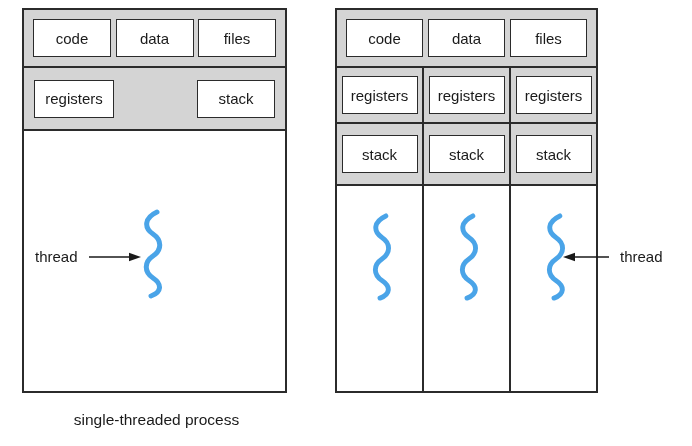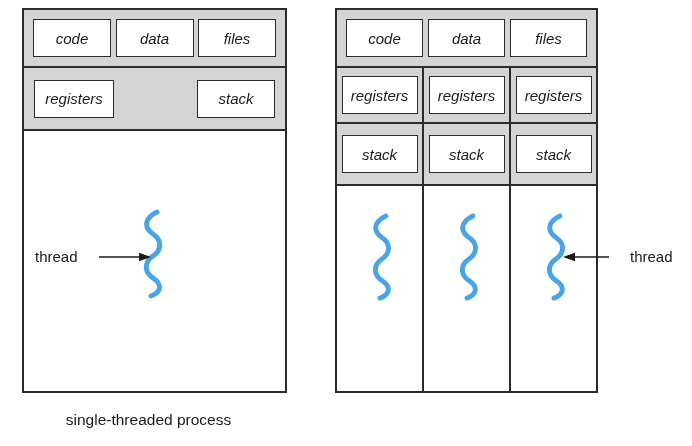"code" .wbox { font-style: italic -> none }
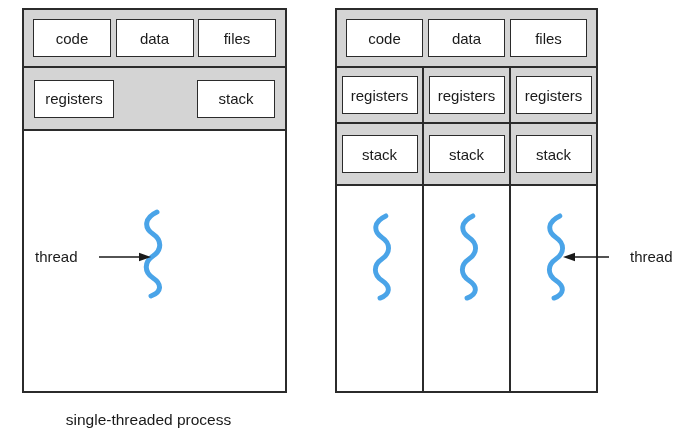"thread" .thread-note { gap: 21px -> 11px }
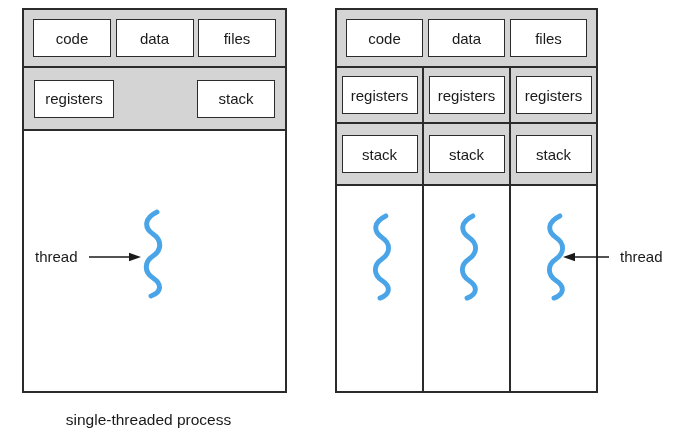"single-threaded process" .caption-left { left: 16px -> 24px }
